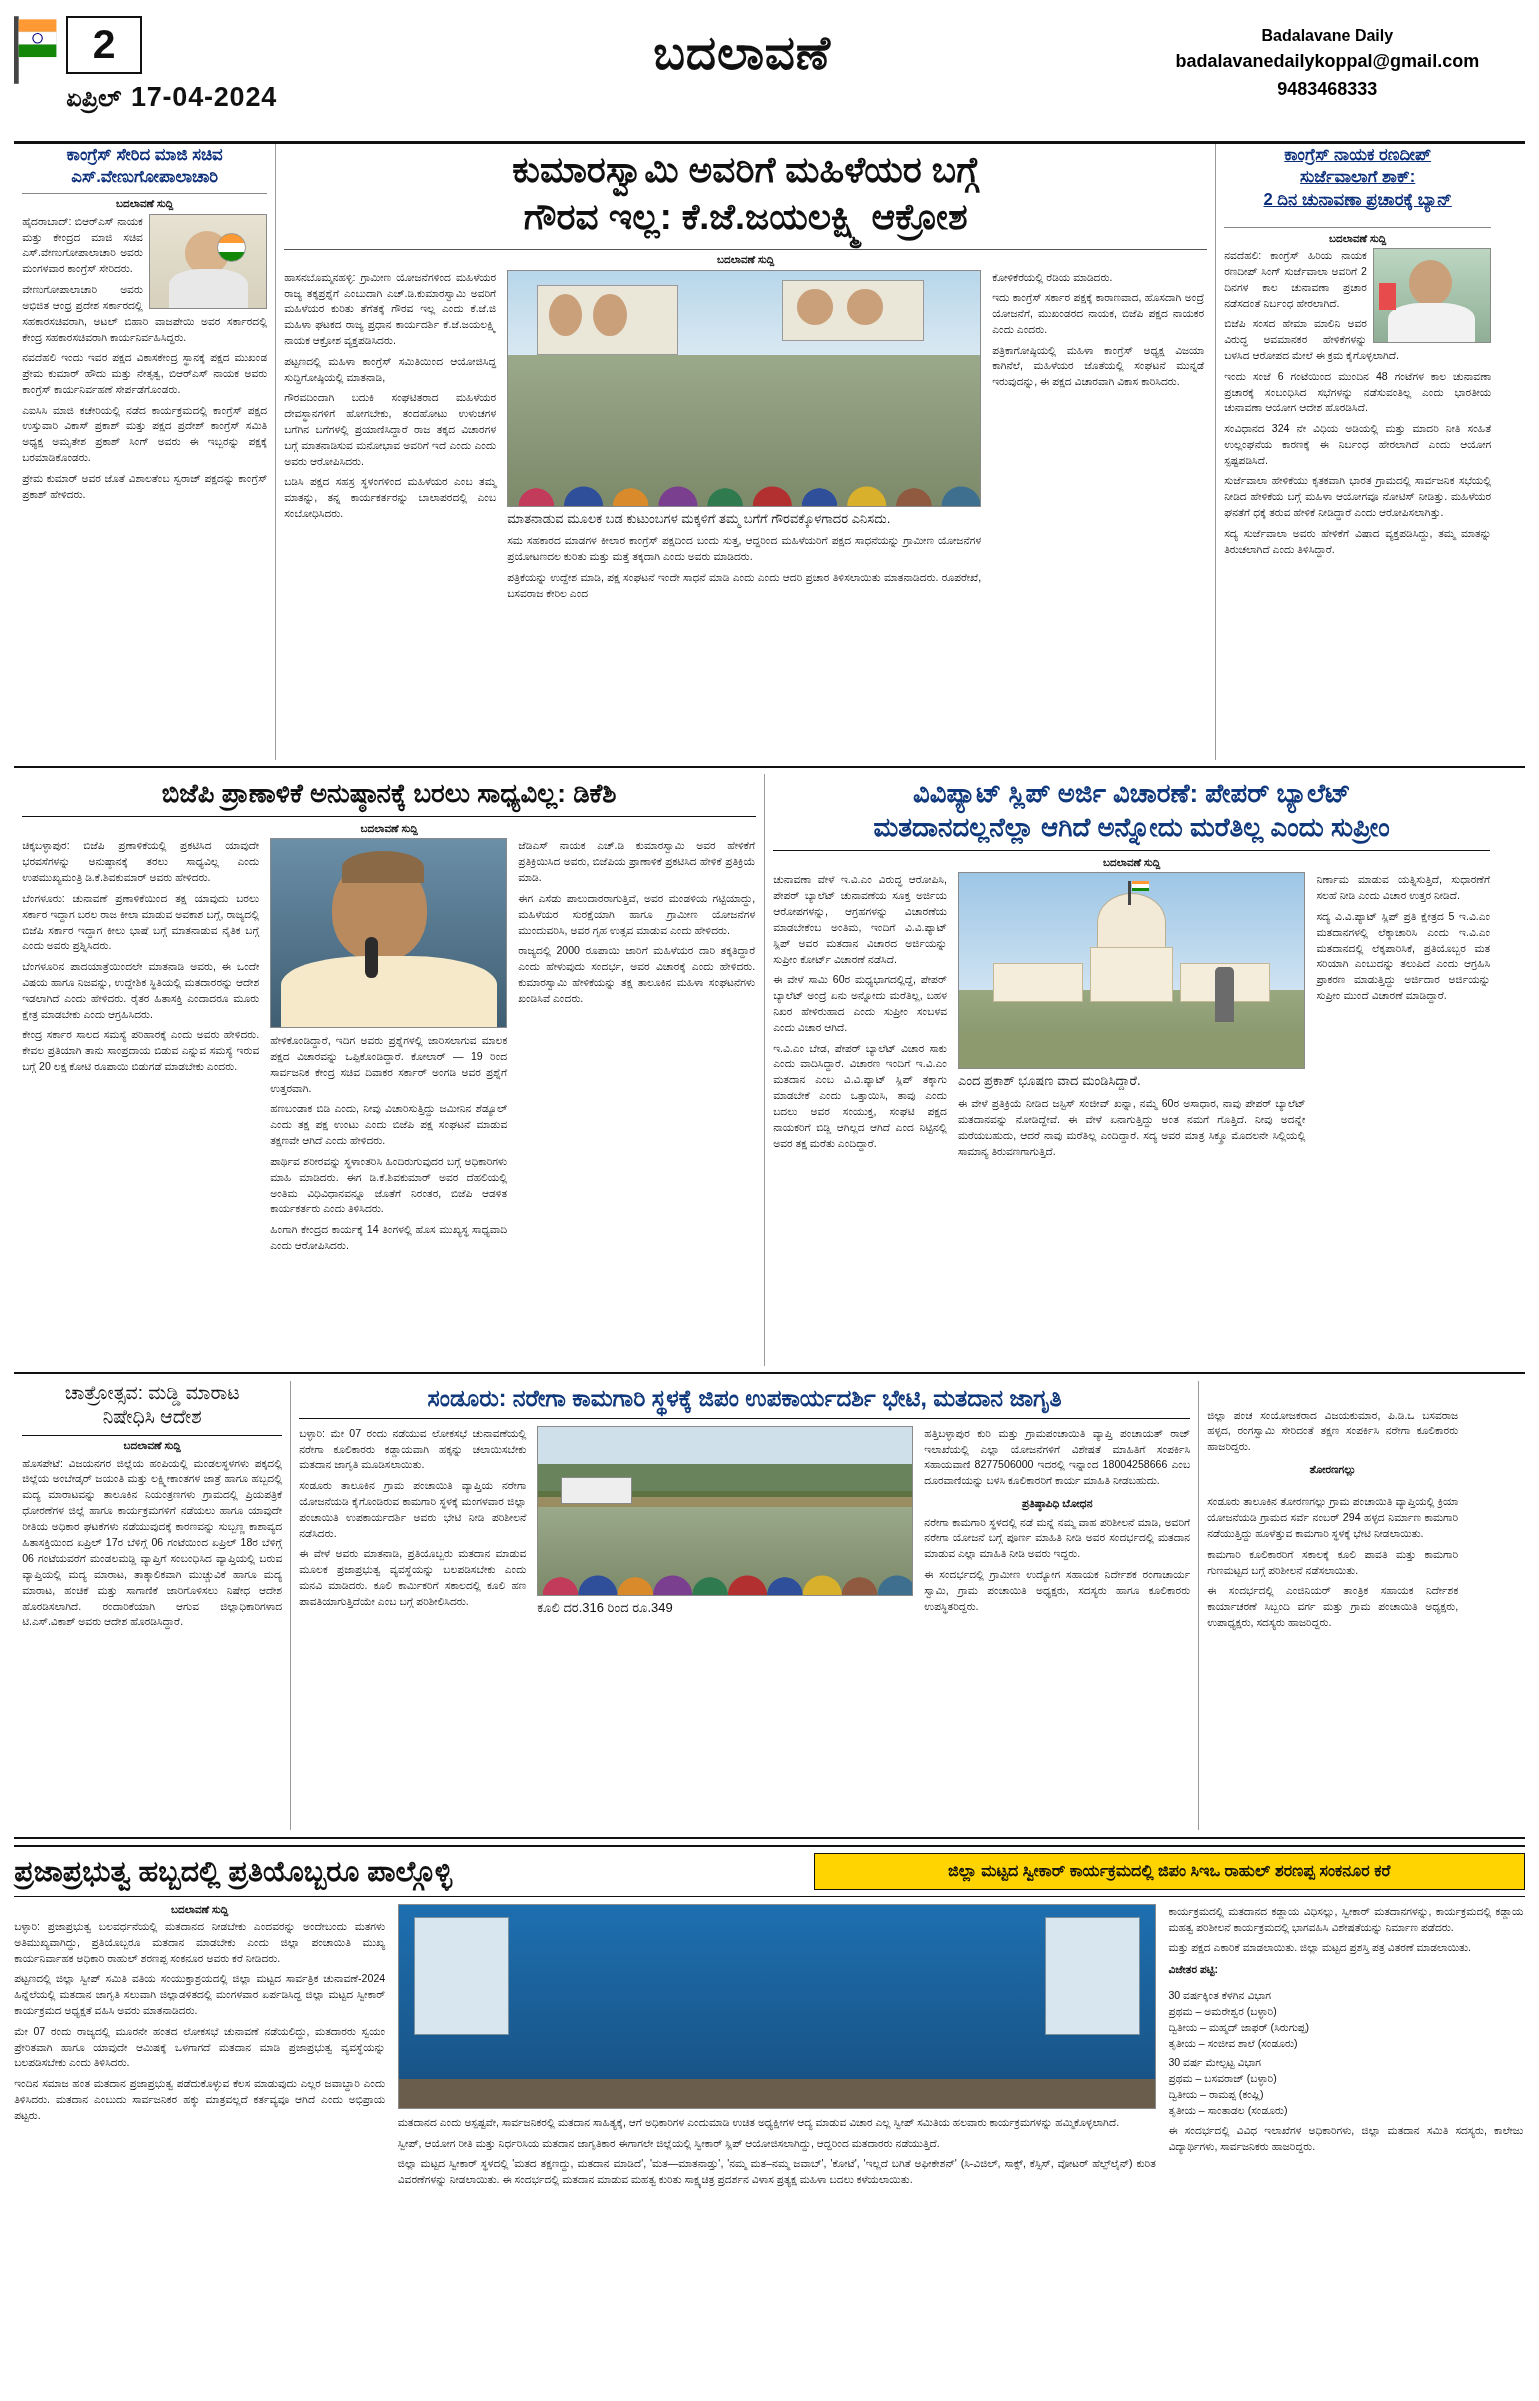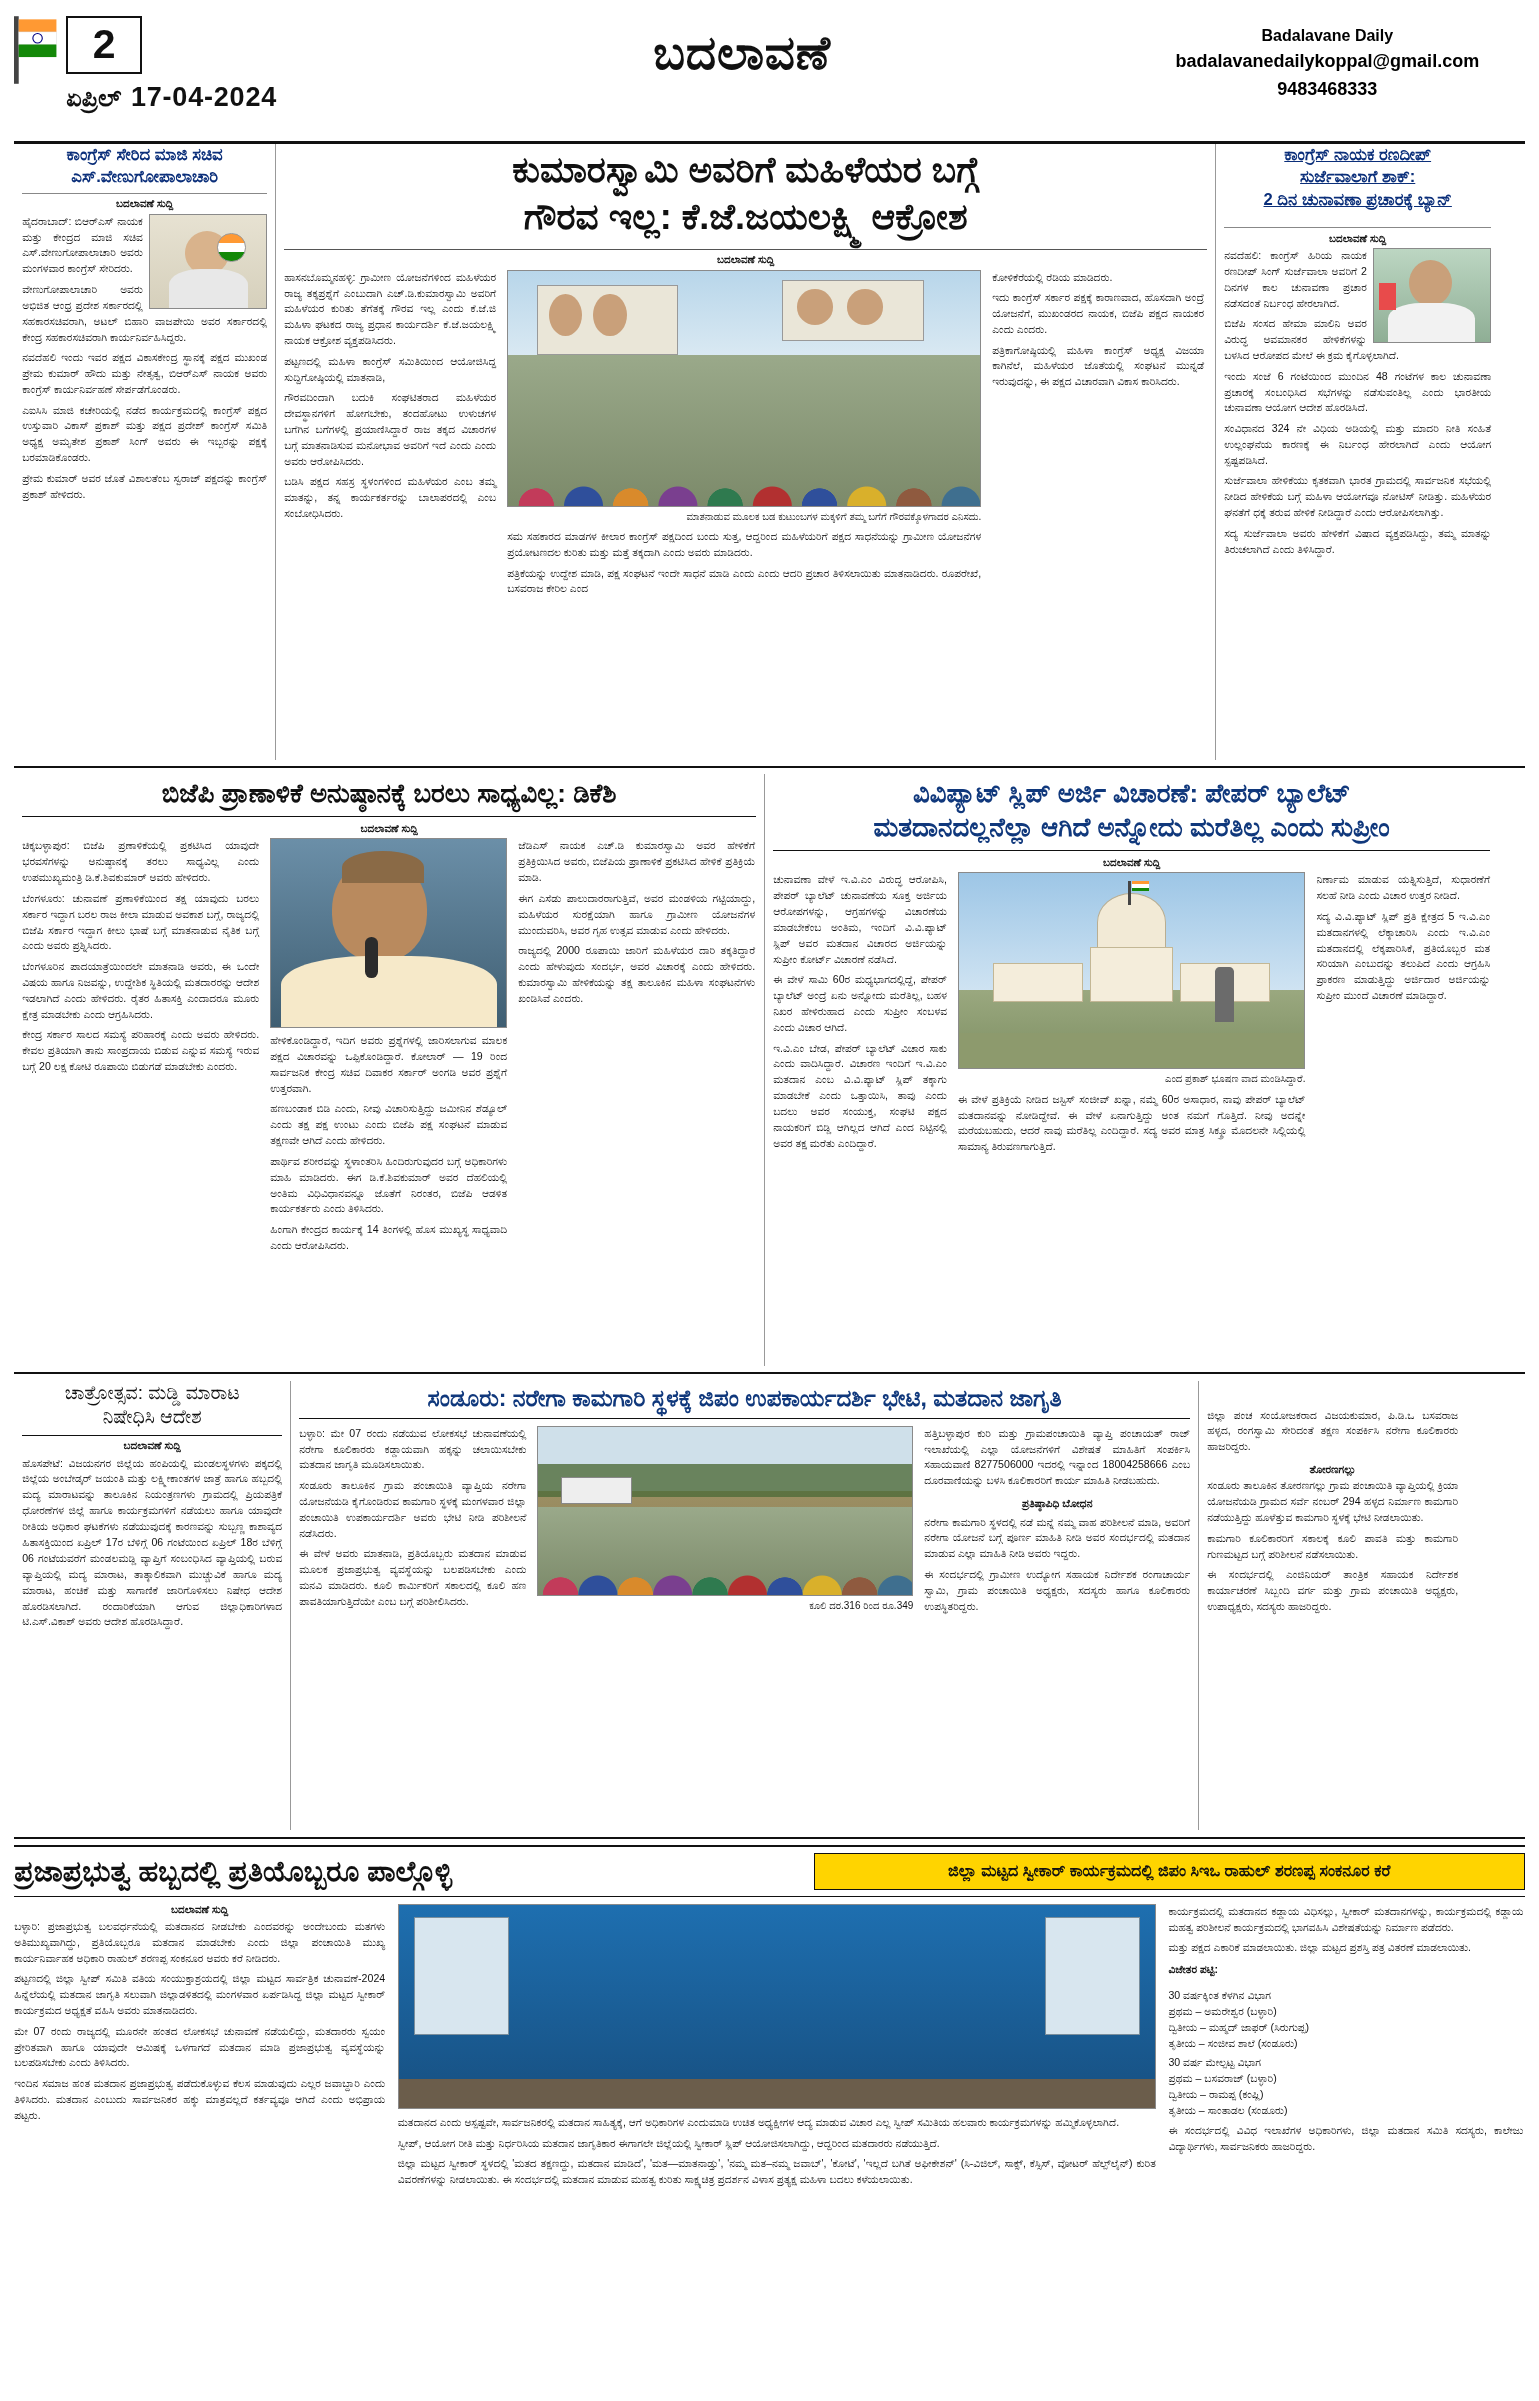"ಮಾತನಾಡುವ ಮೂಲಕ ಬಡ ಕುಟುಂಬಗಳ ಮಕ್ಕಳಿಗೆ" .caption { font-size: 10px -> 13px; text-align: right -> left }
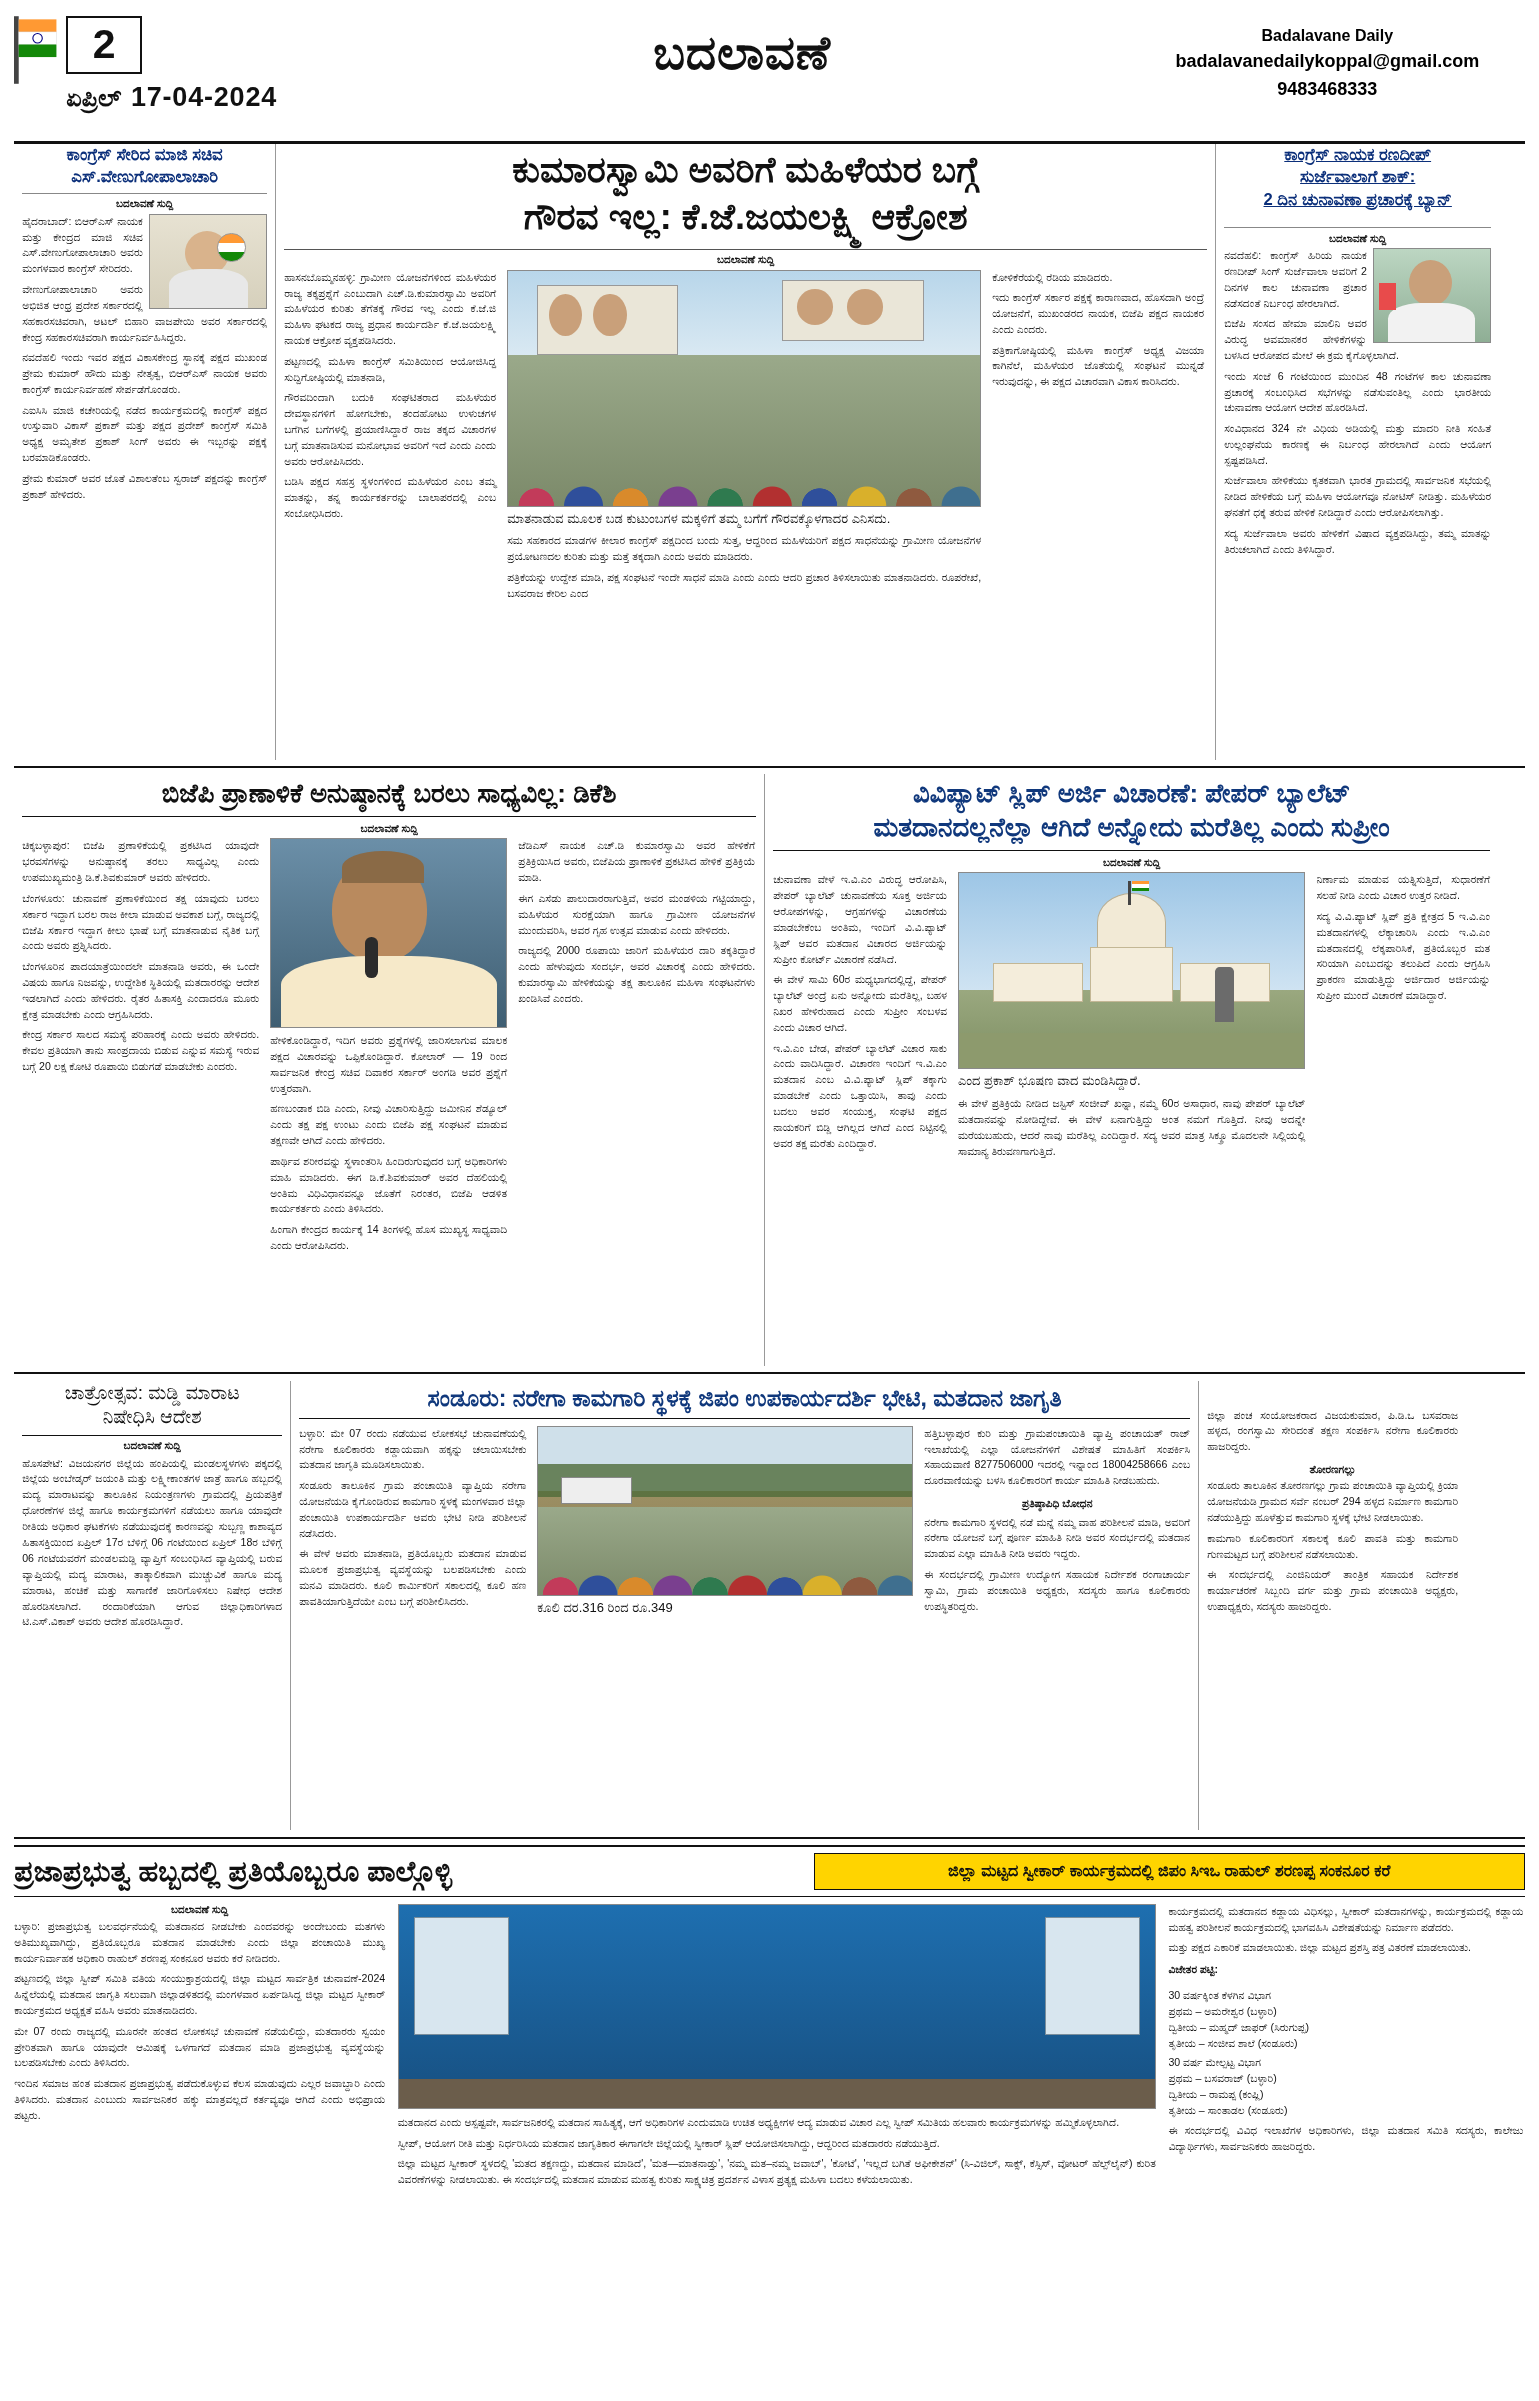"ಸಂಡೂರು ತಾಲೂಕಿನ ತೋರಣಗಲ್ಲು ಗ್ರಾಮ ಪಂಚಾಯಿತಿ" div.body-text { margin-top: 1px -> 17px }
